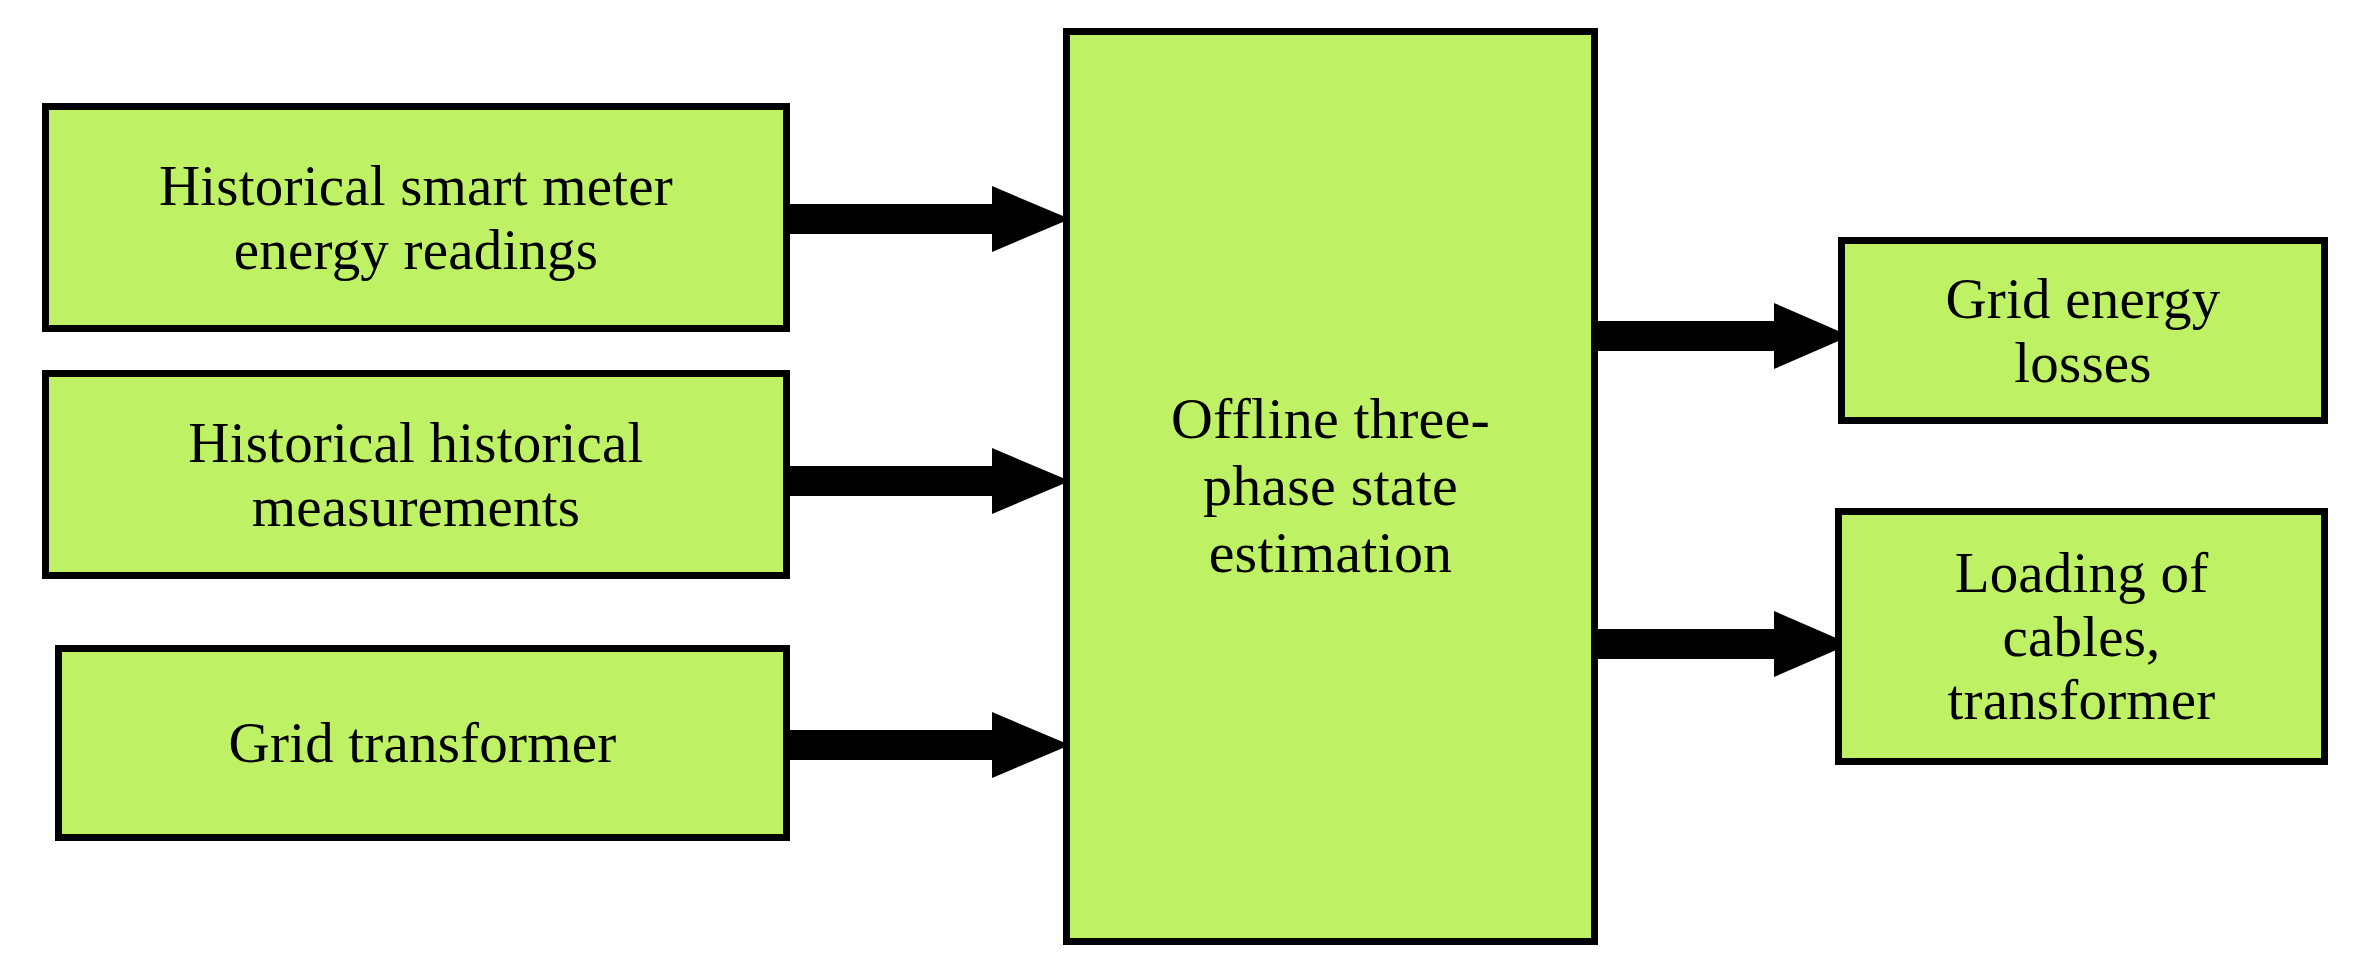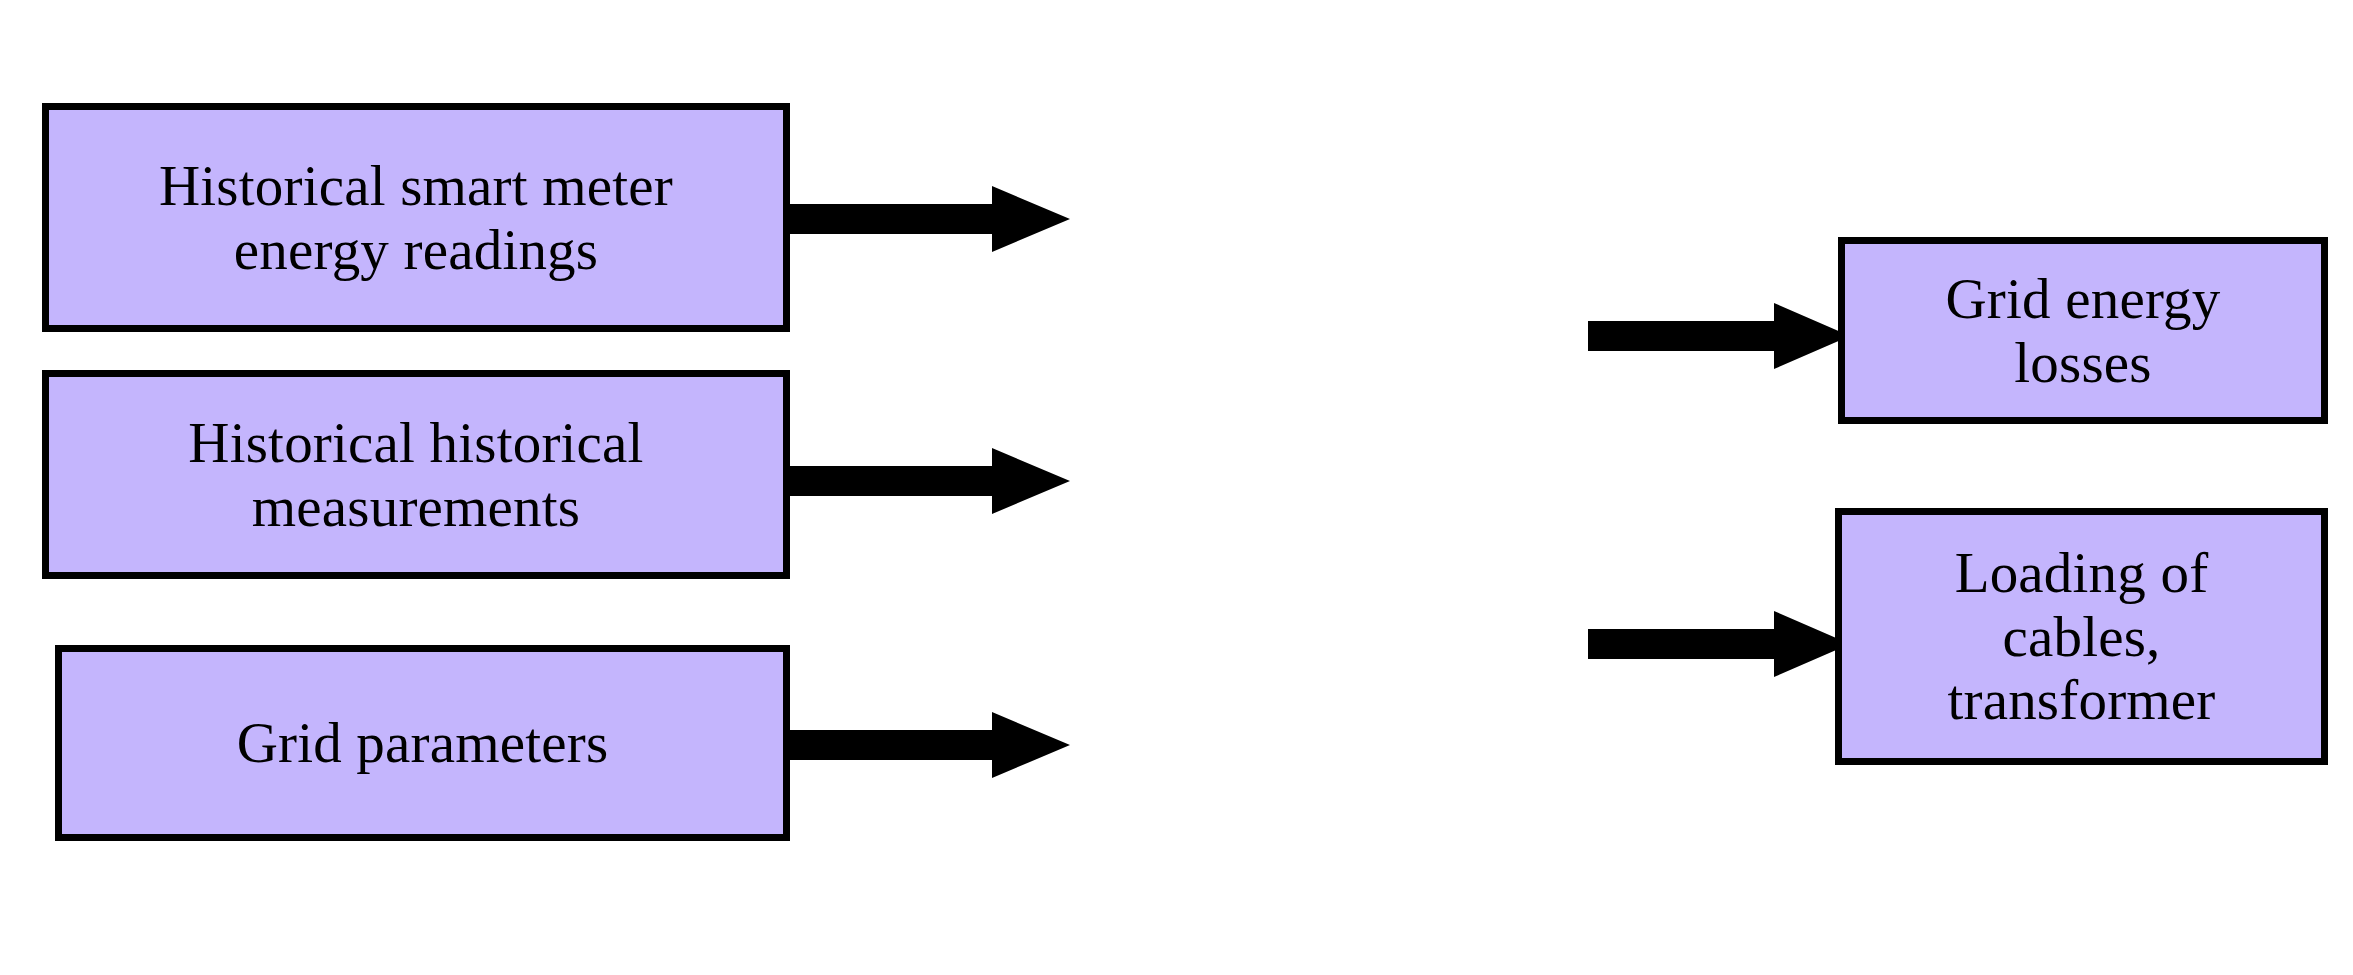"Historical smart meter" .node { background: #c4b5fd -> #bef264 }
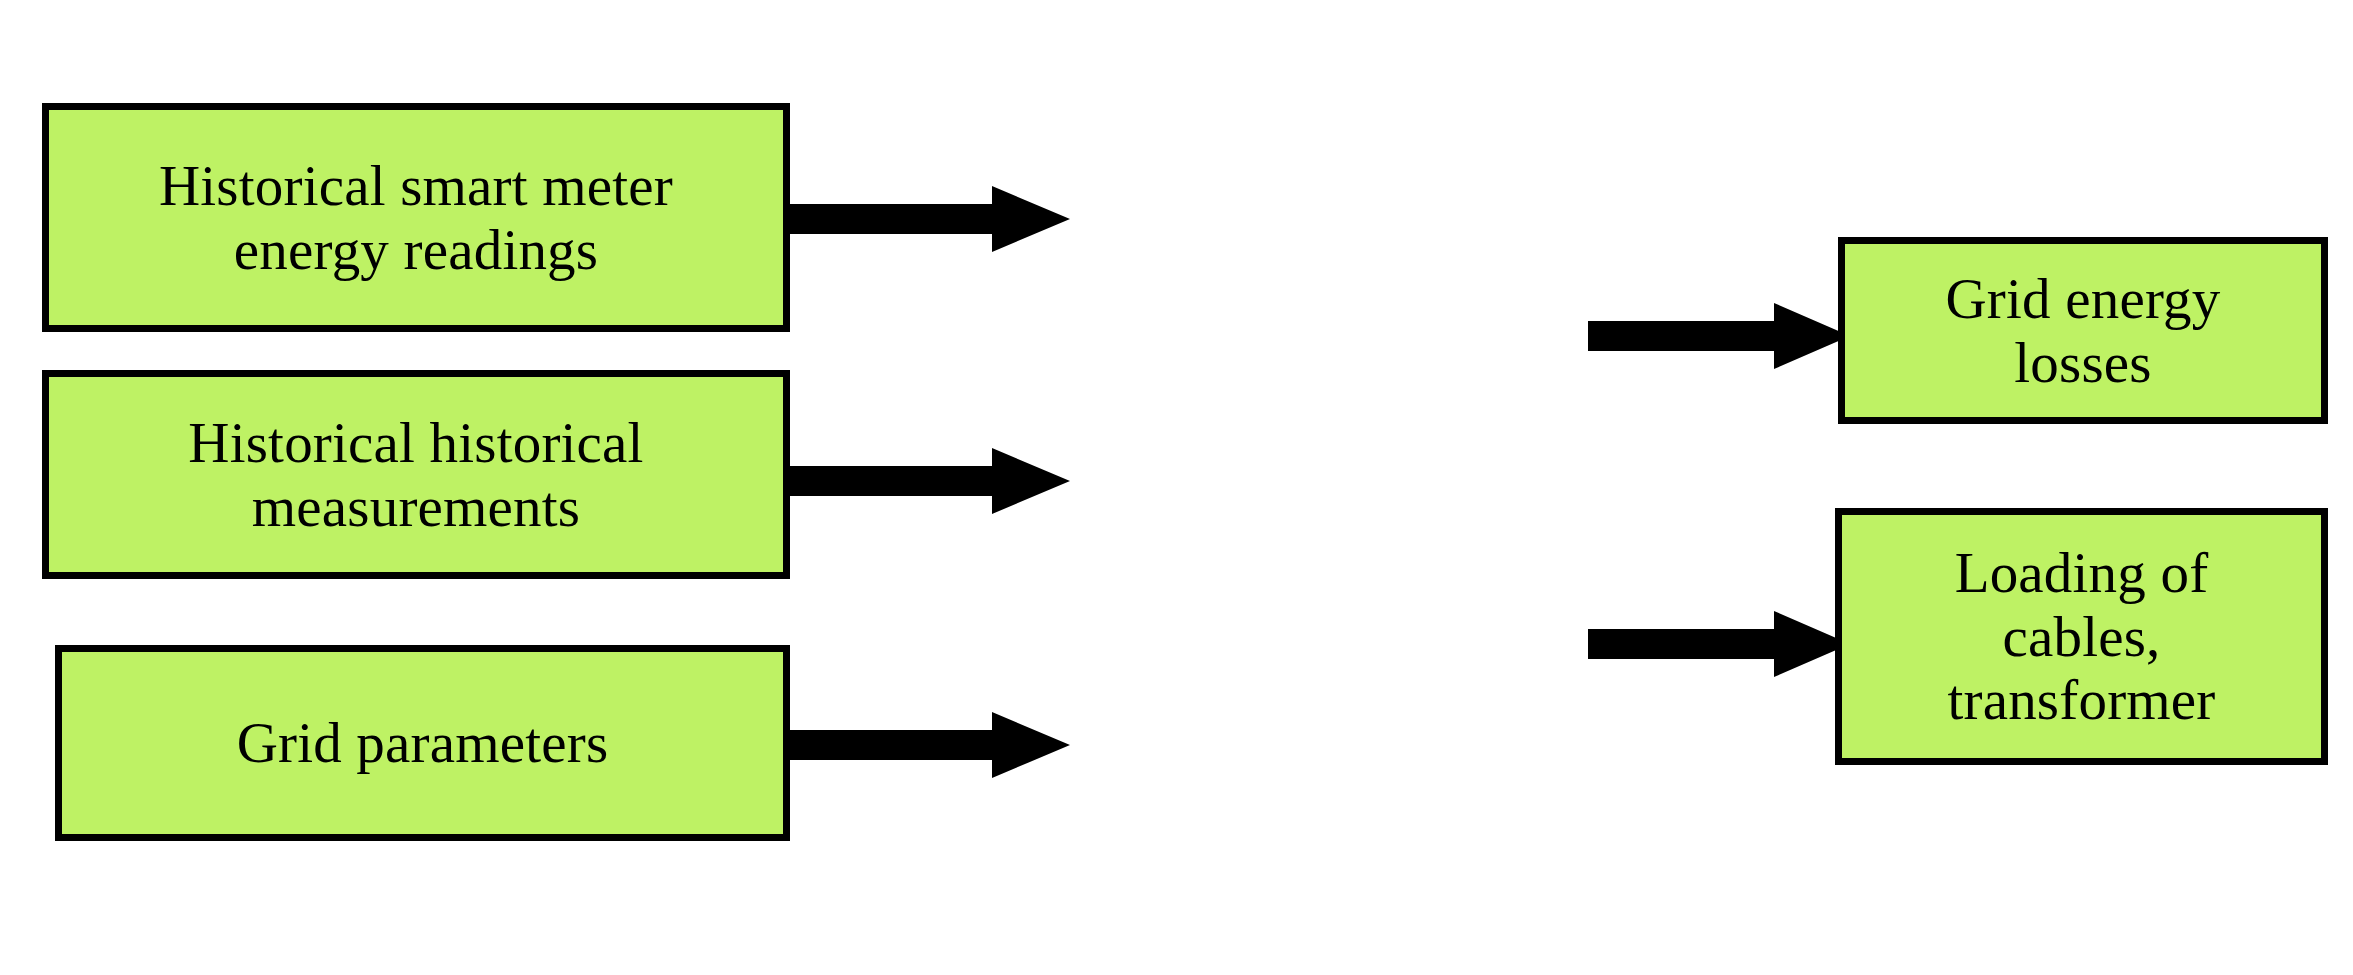"Offline three-" div.node { html: none -> <div> <span>Offline three- phase state estimation</span> </div> }
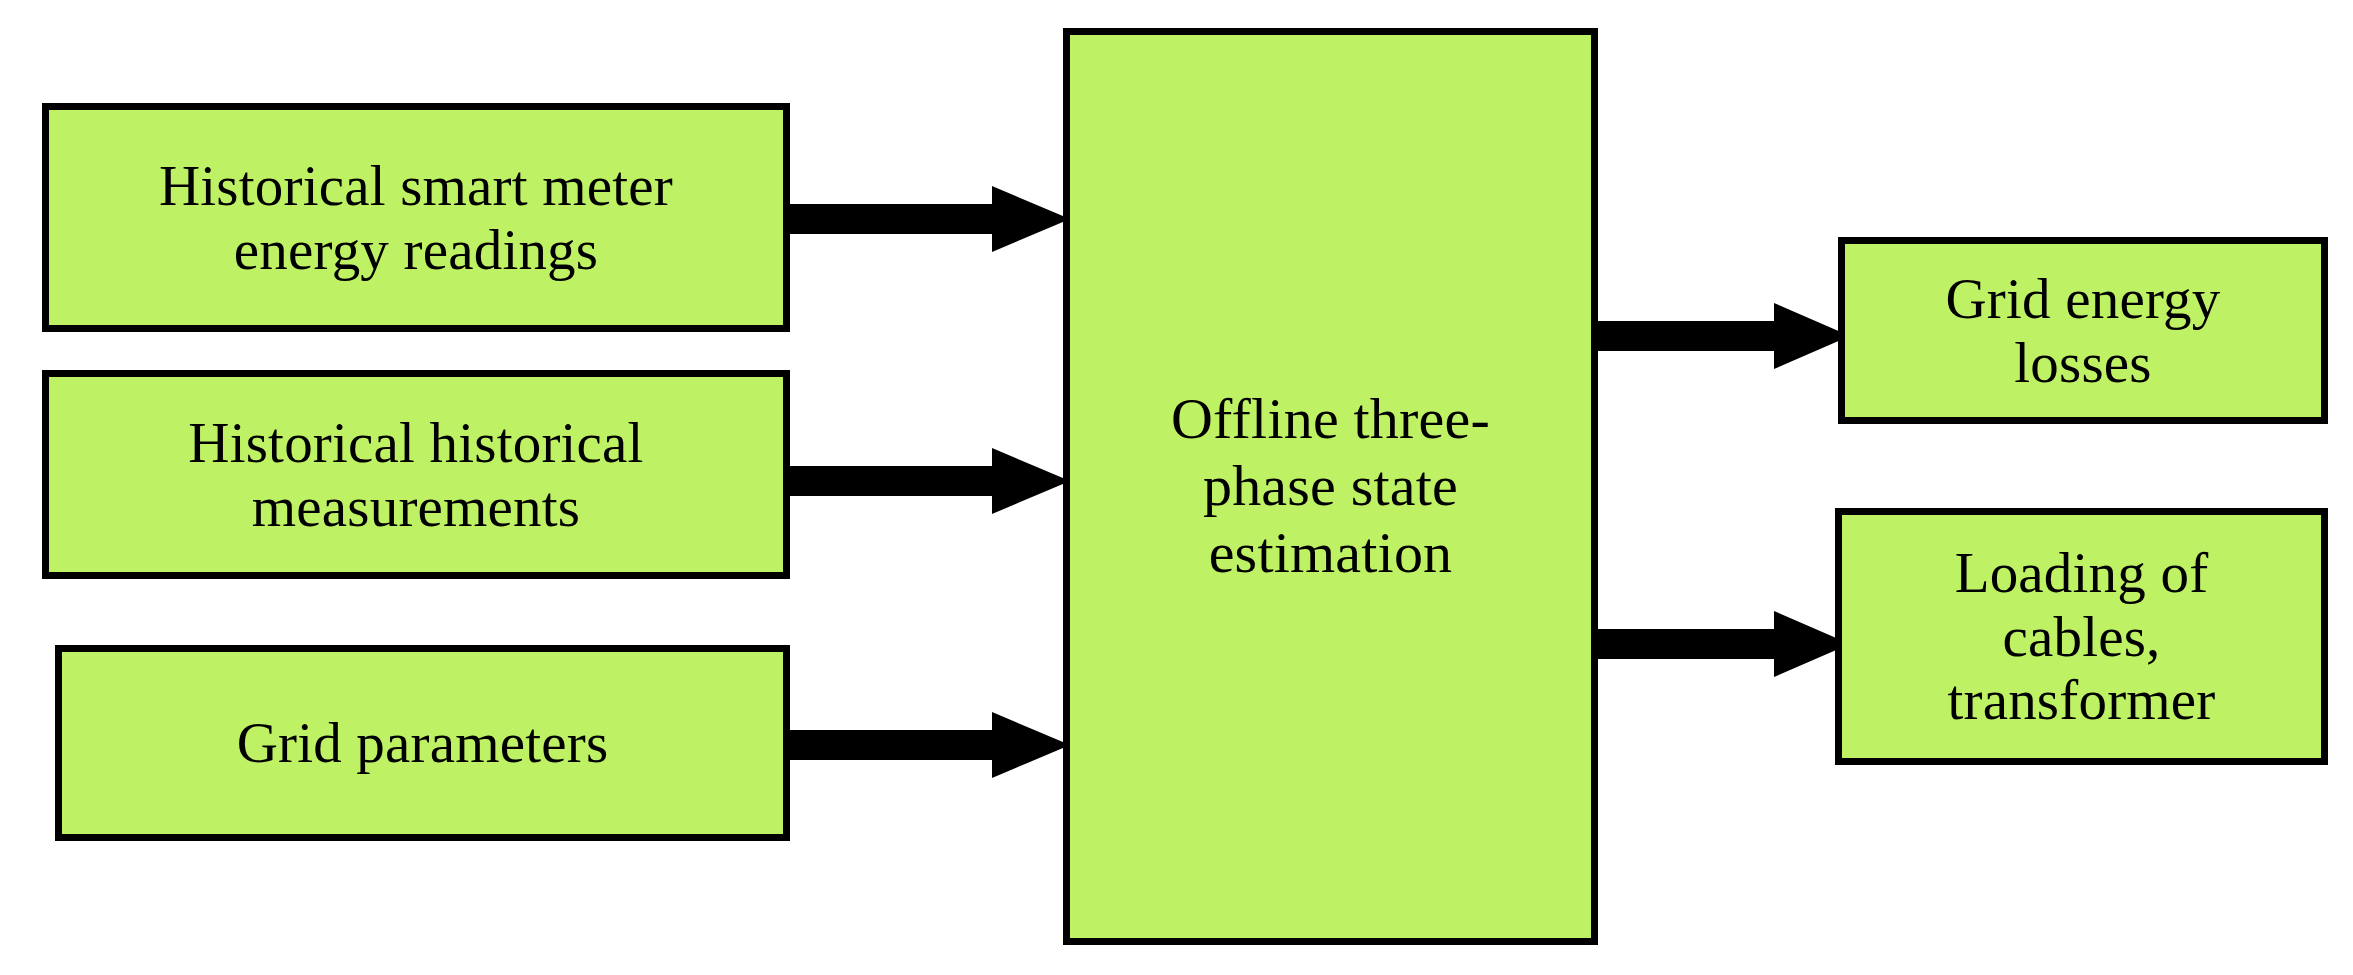"Grid parameters" span.label { text: parameters -> transformer }
